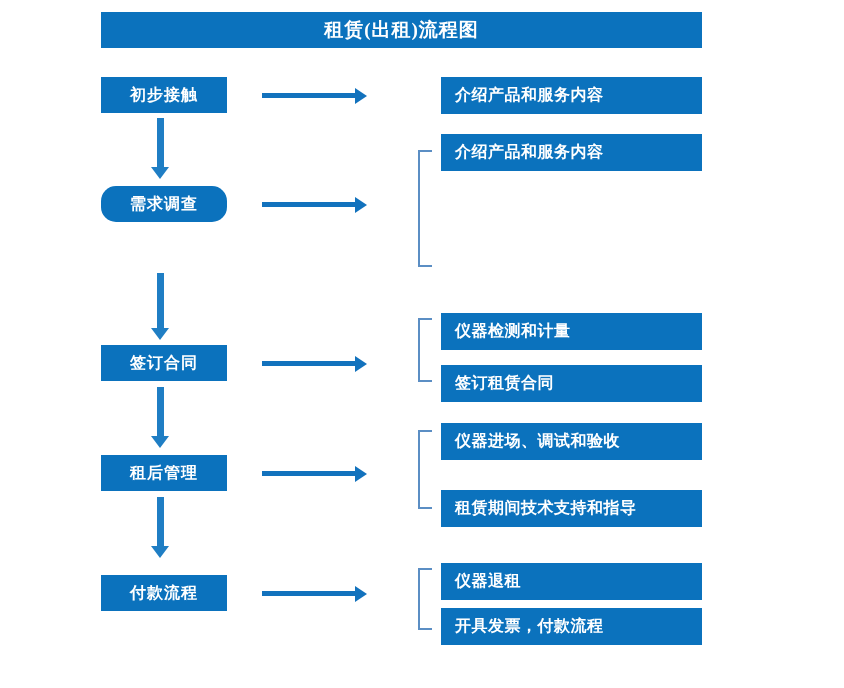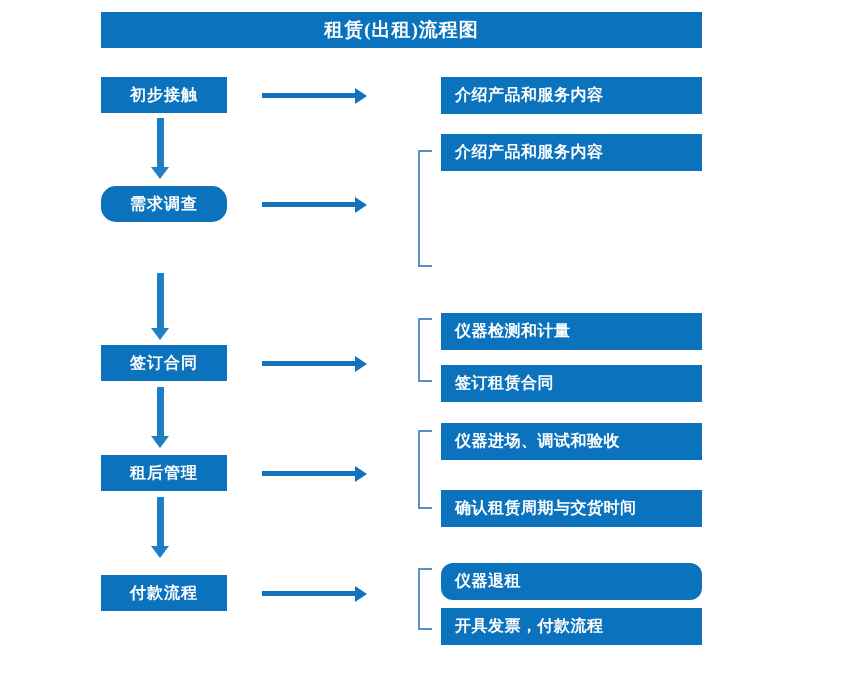"确认租赁周期与交货时间" div.node { text: 确认租赁周期与交货时间 -> 租赁期间技术支持和指导 }
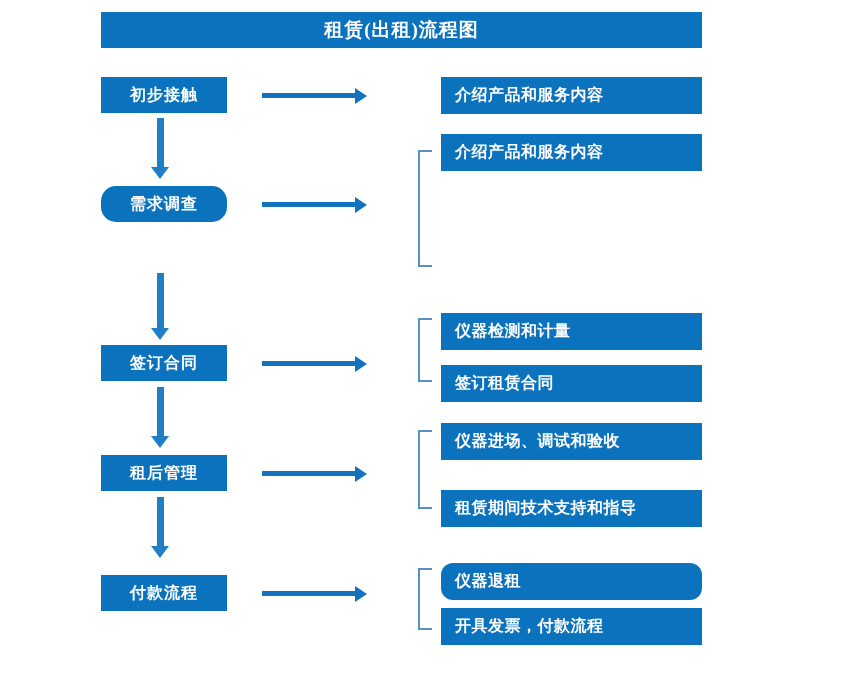"仪器退租" div.node { border-radius: 12px -> none }
